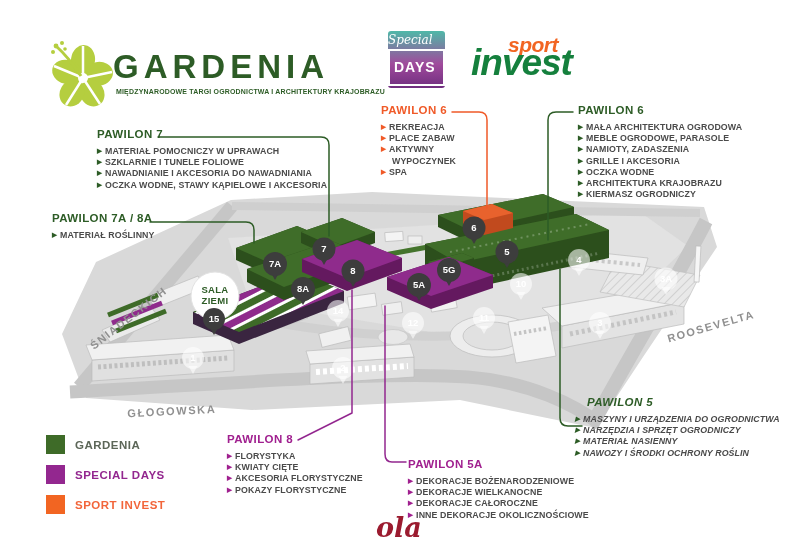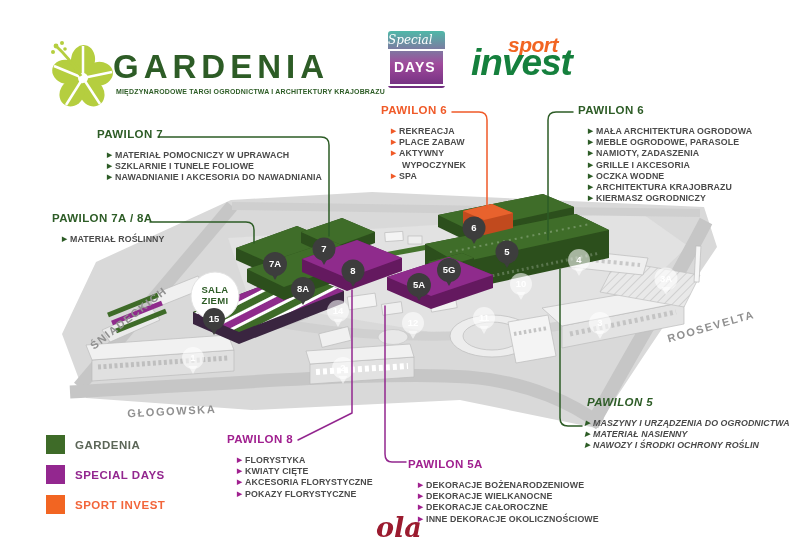"REKREACJA" .co-list { margin: 10px -> 0 }
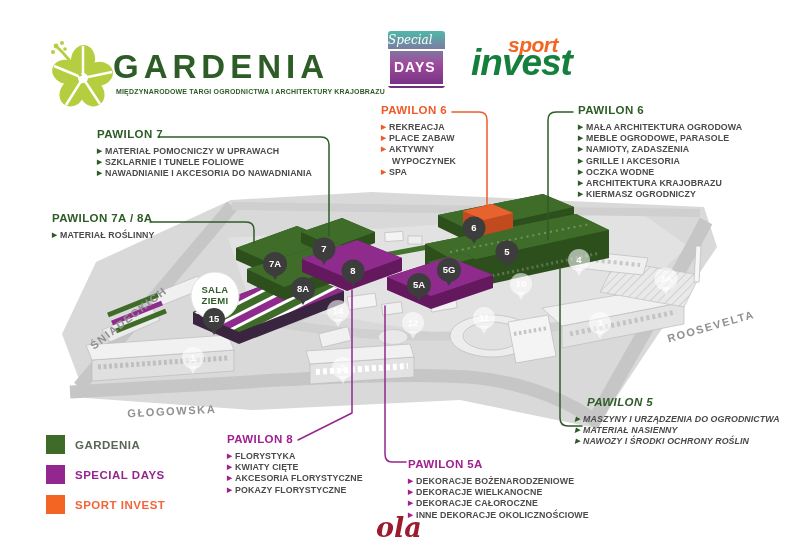"OCZKA WODNE, STAWY KĄPIELOWE I" li { html: none -> <li>OCZKA WODNE, STAWY KĄPIELOWE I AKCESORIA</li> }
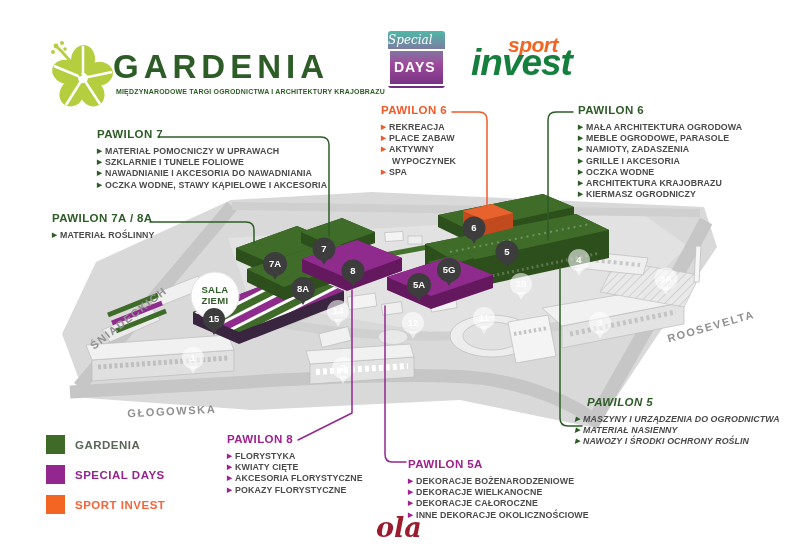"NARZĘDZIA I SPRZĘT OGRODNICZY" li { html: none -> <li>NARZĘDZIA I SPRZĘT OGRODNICZY</li> }
